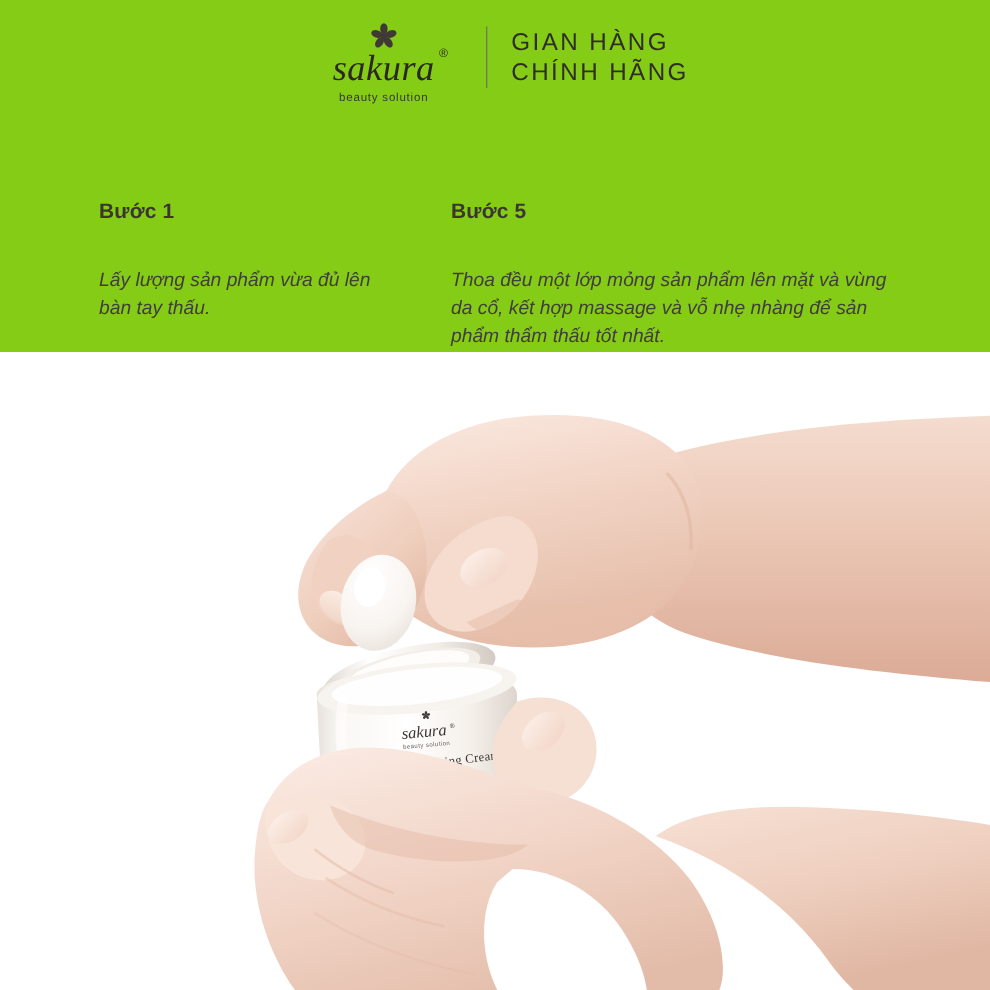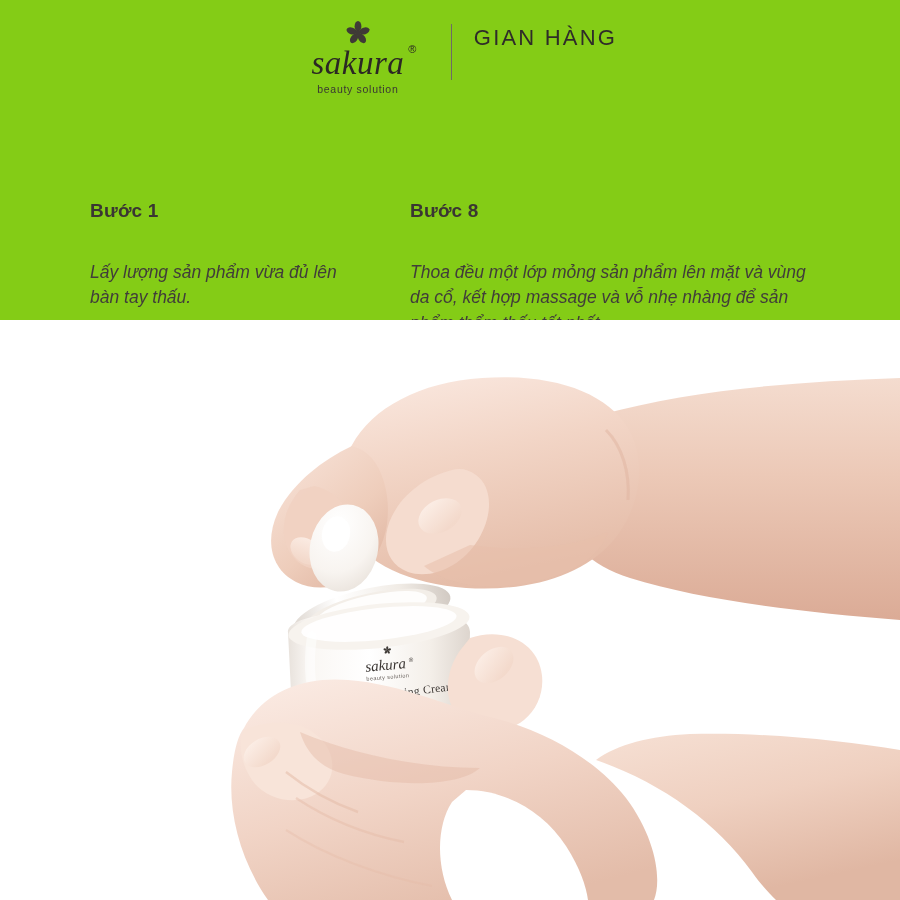"CHÍNH HÃNG" span { html: none -> <span>CHÍNH HÃNG</span> }
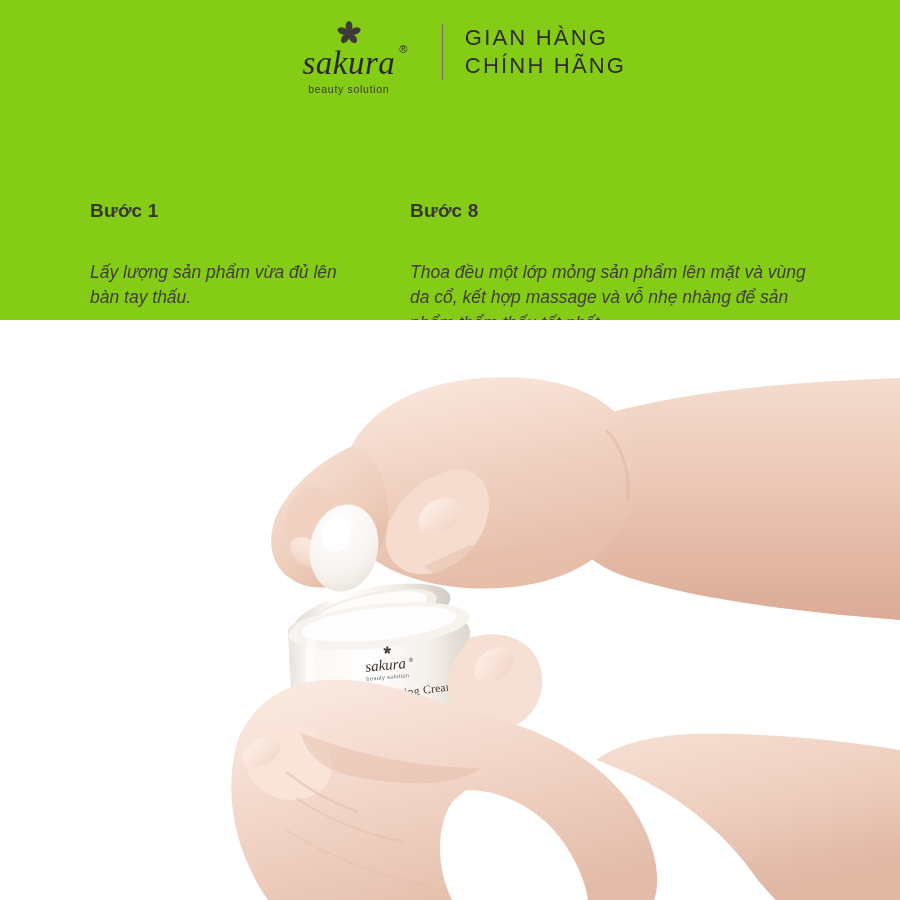"Bước 1" .steps { top: 188px -> 170px }
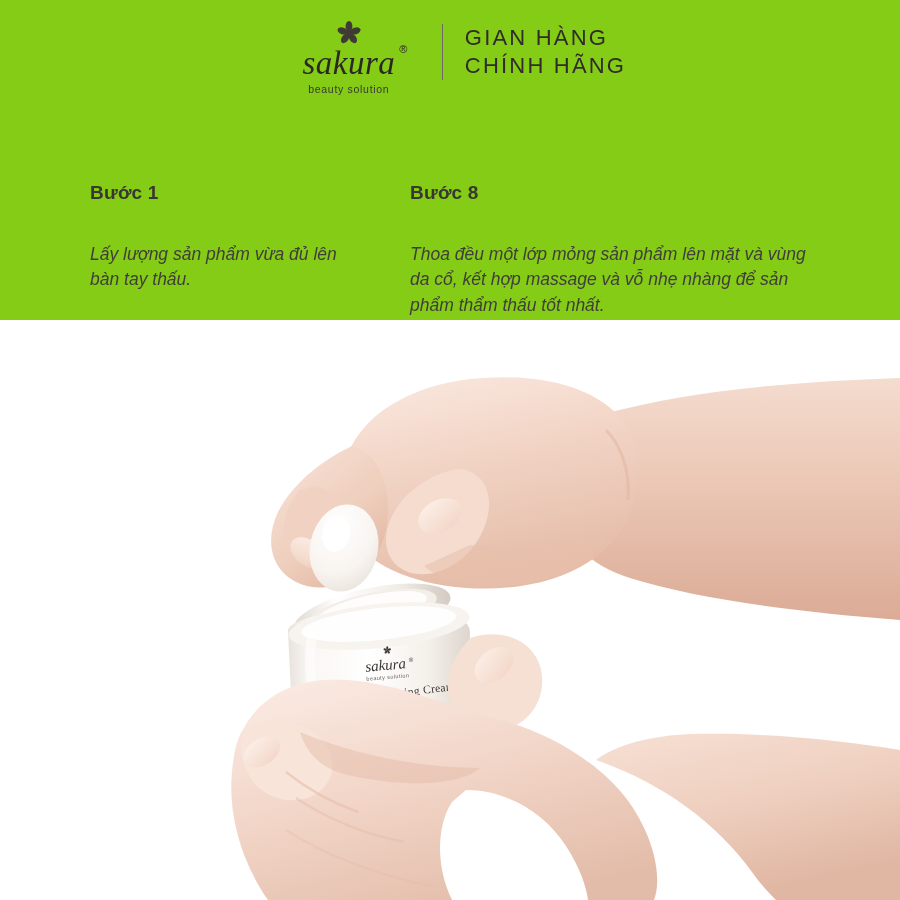"Bước 8" div.step-title { text: 8 -> 5 }
